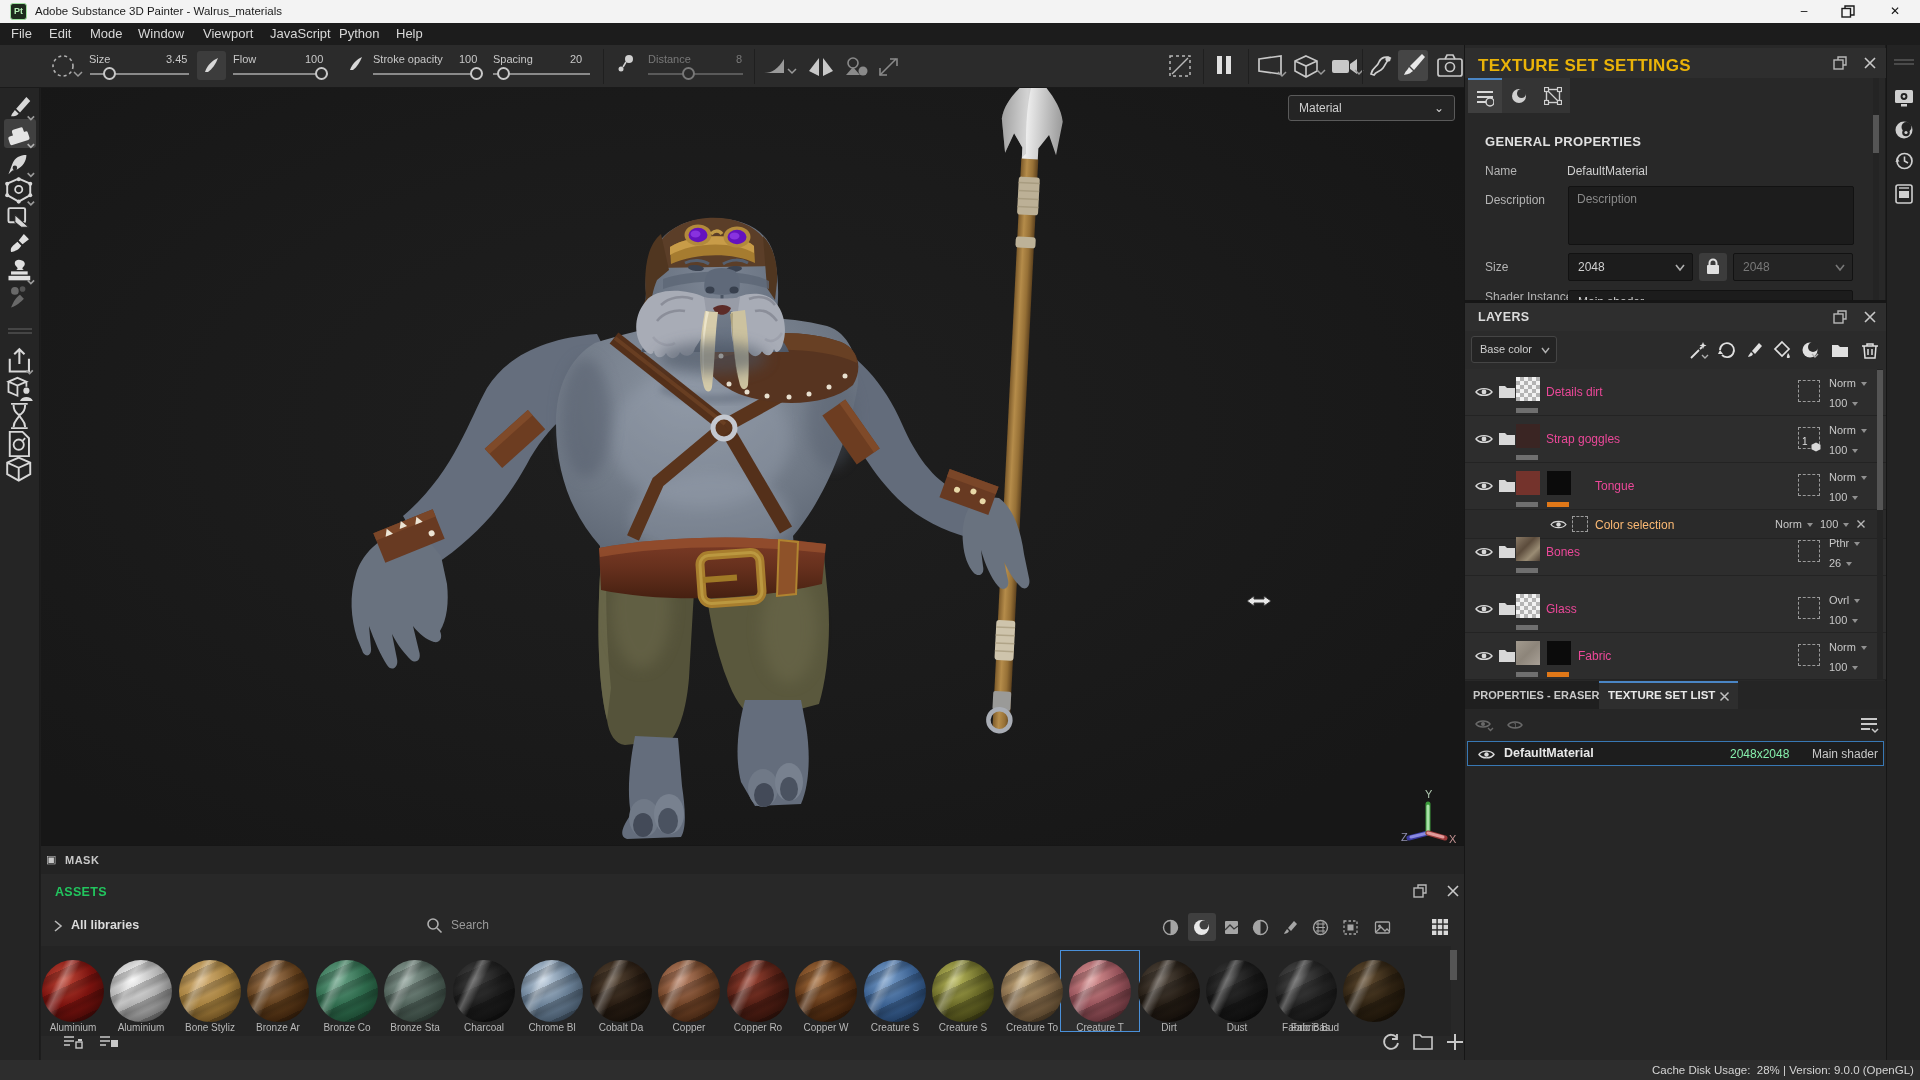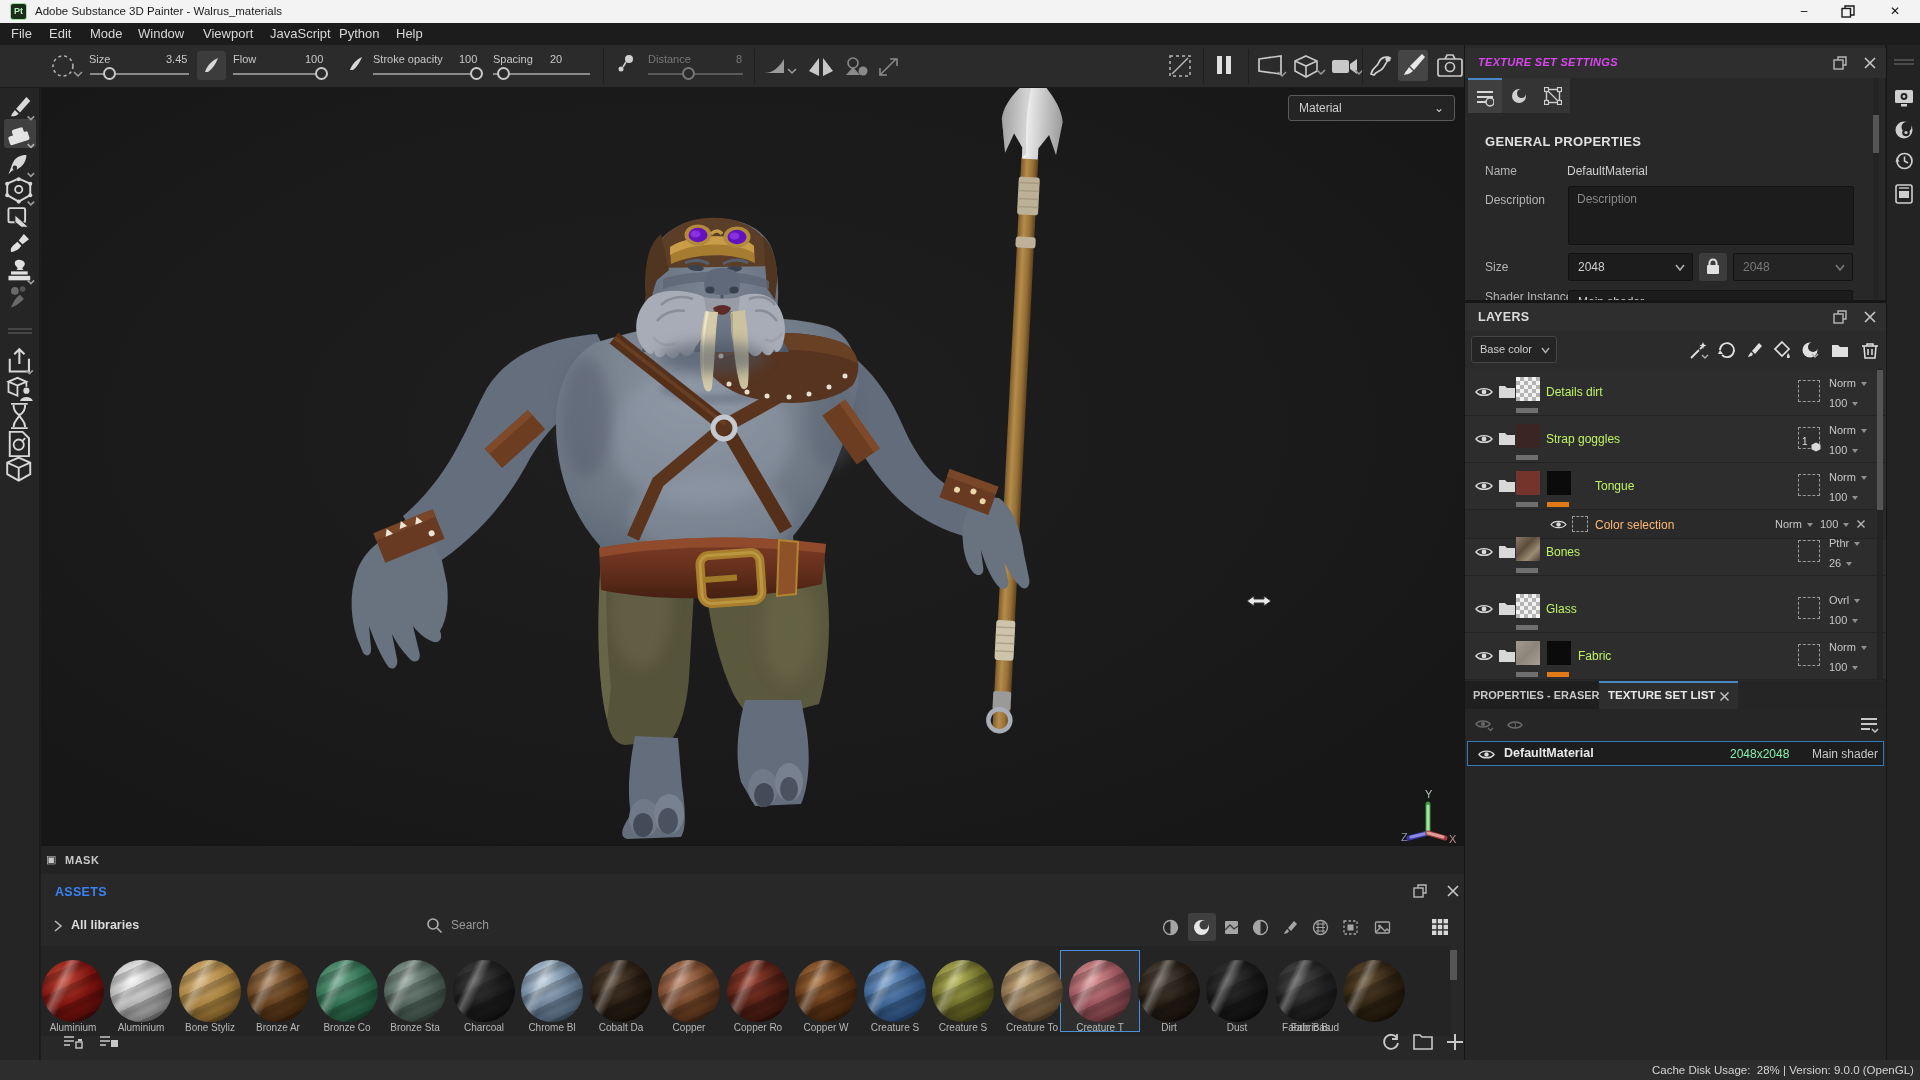"20" span.tnum { left: 550px -> 570px }
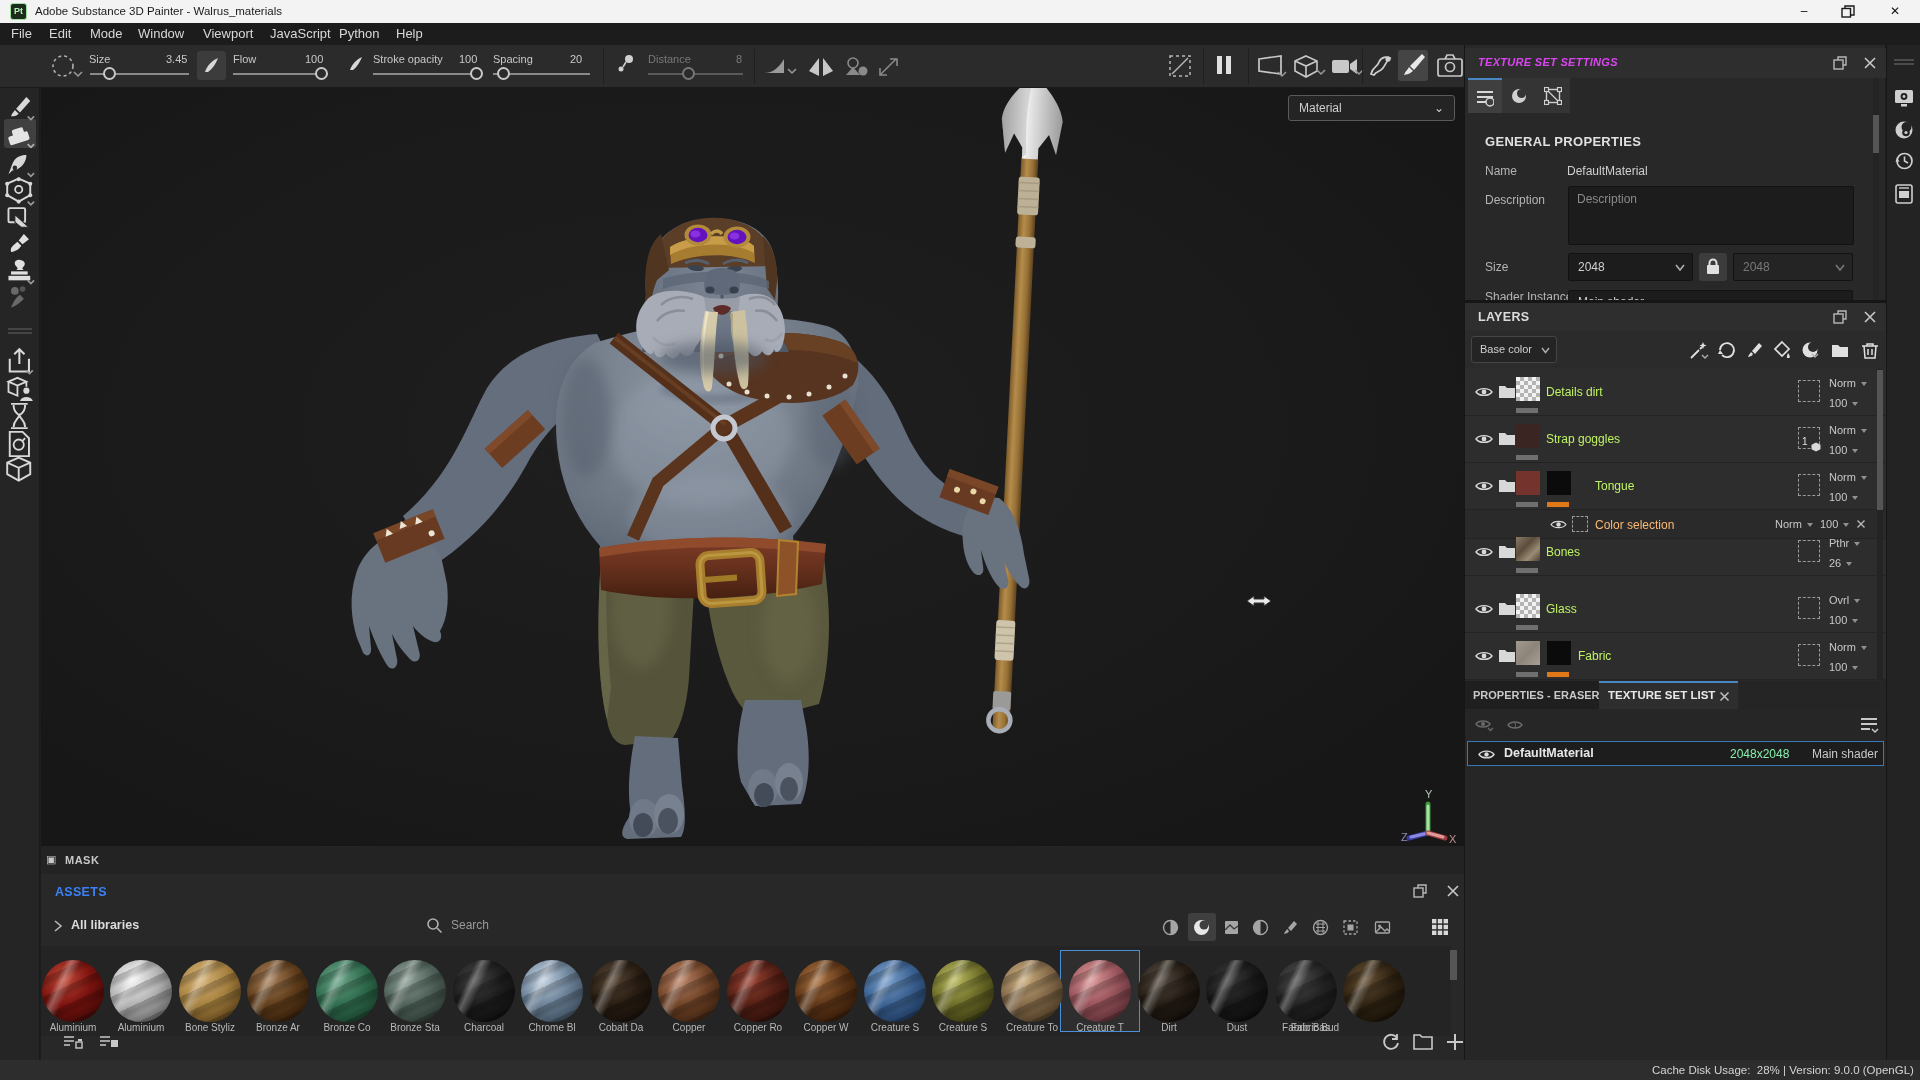"TEXTURE SET SETTINGS" span { color: #d946ef -> #eab308; font-size: 11px -> 17px; font-style: italic -> none }
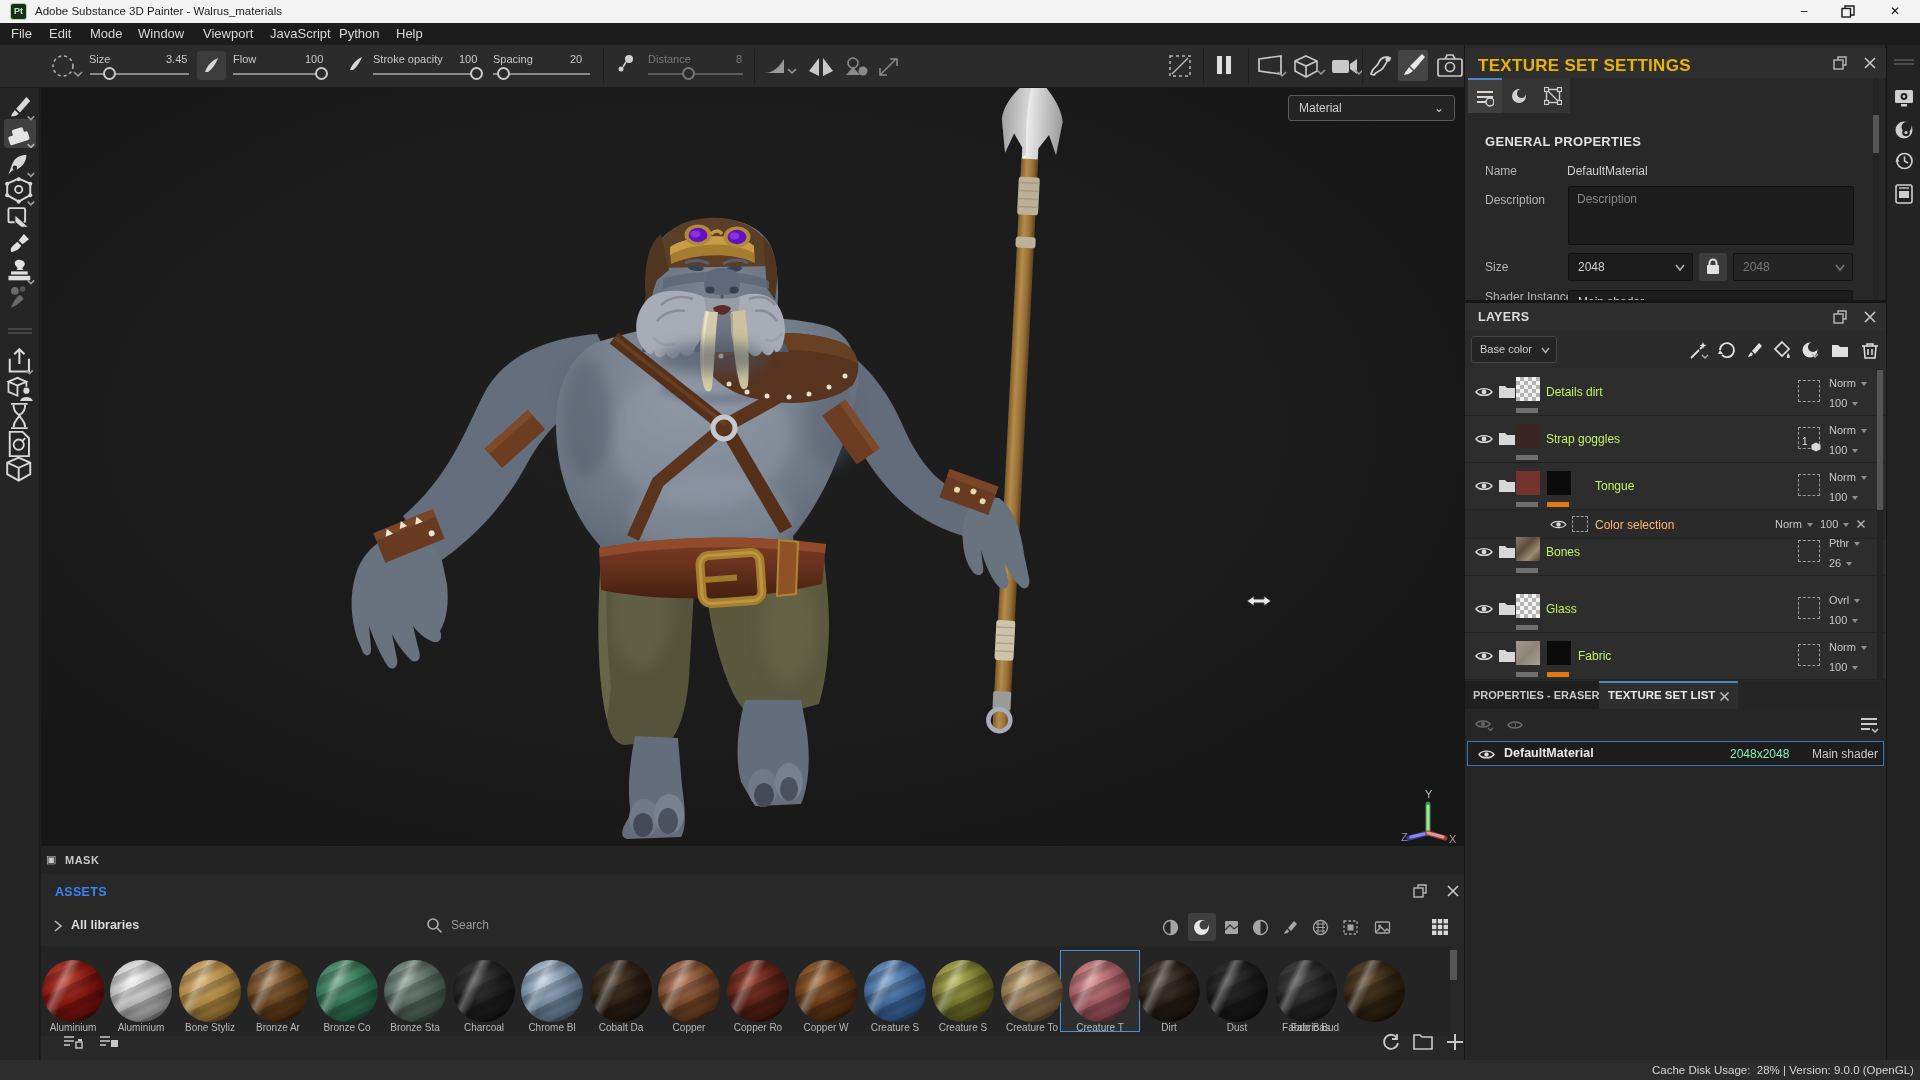"Details dirt" .lname { color: #bef264 -> #ec4899 }
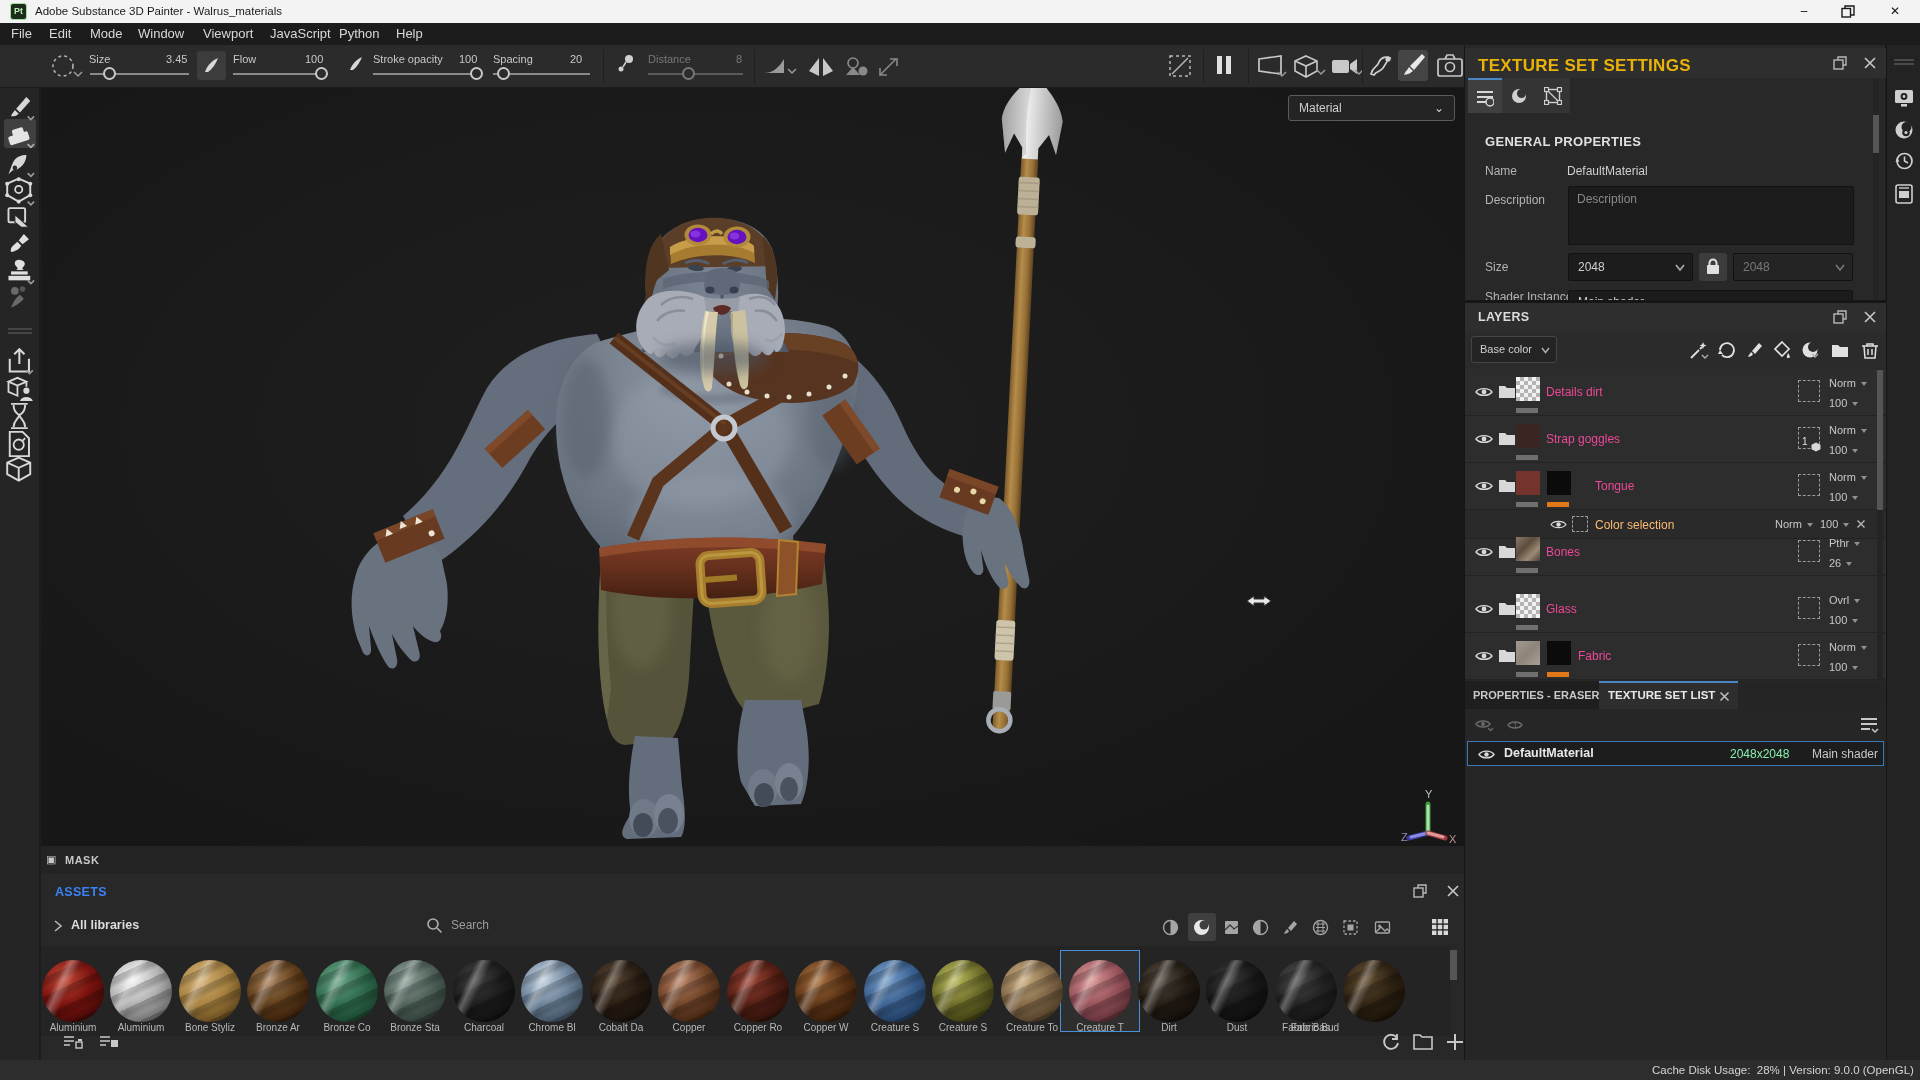"ASSETS" span.abs { color: #3b82f6 -> #22c55e }
